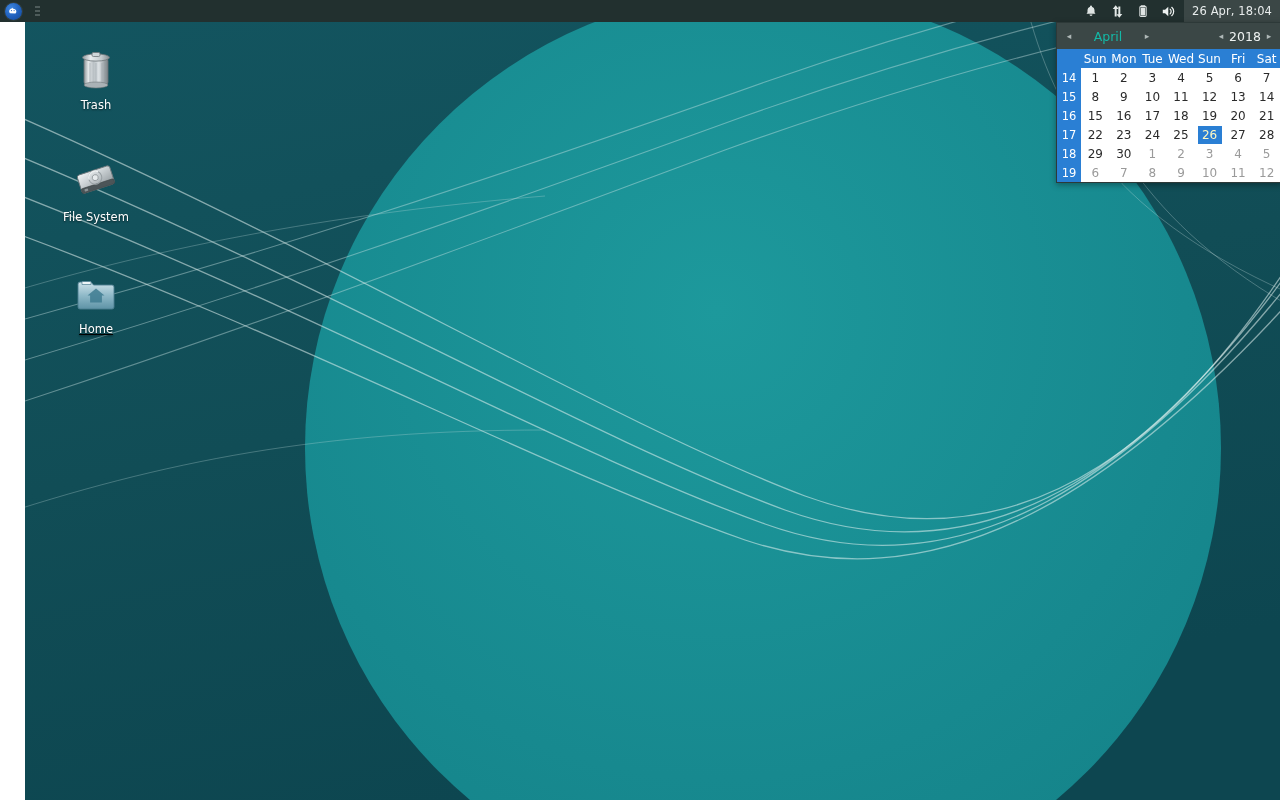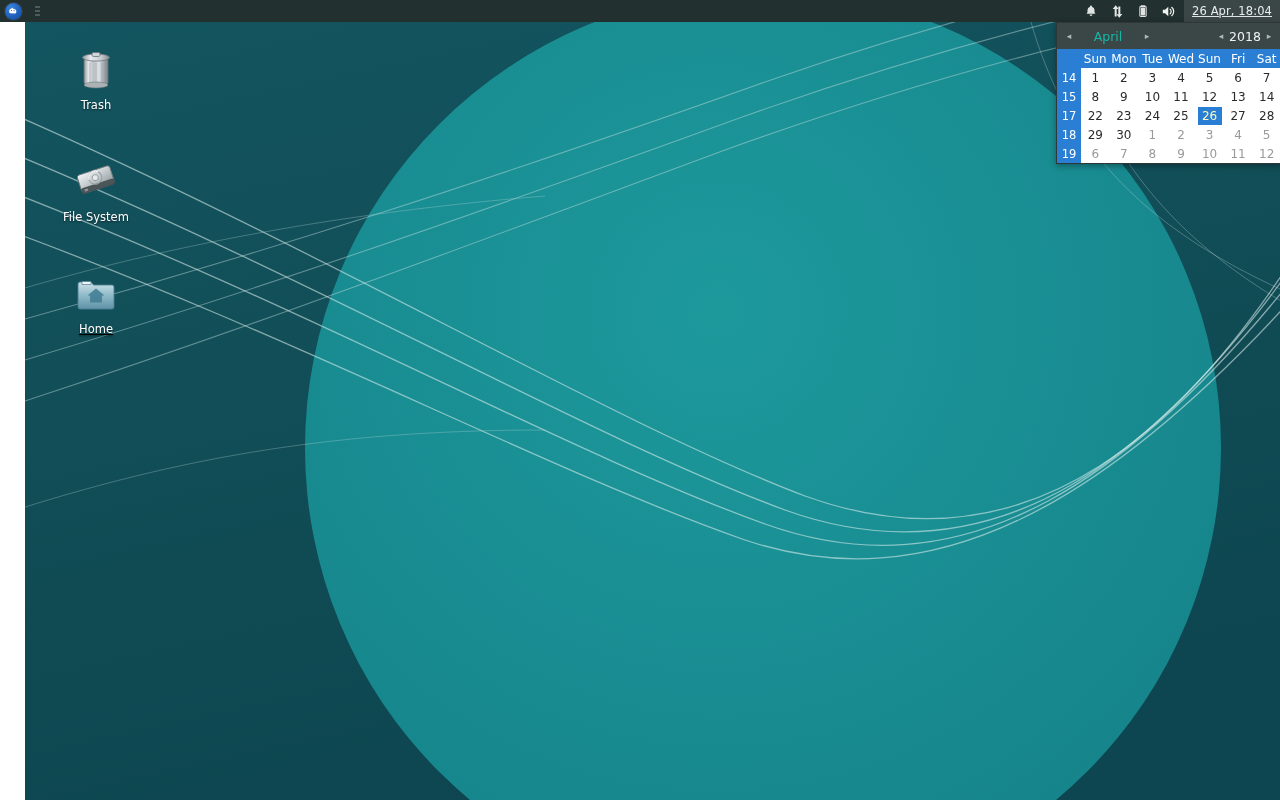"26 Apr, 18:04" #panel { text-decoration: underline -> none }
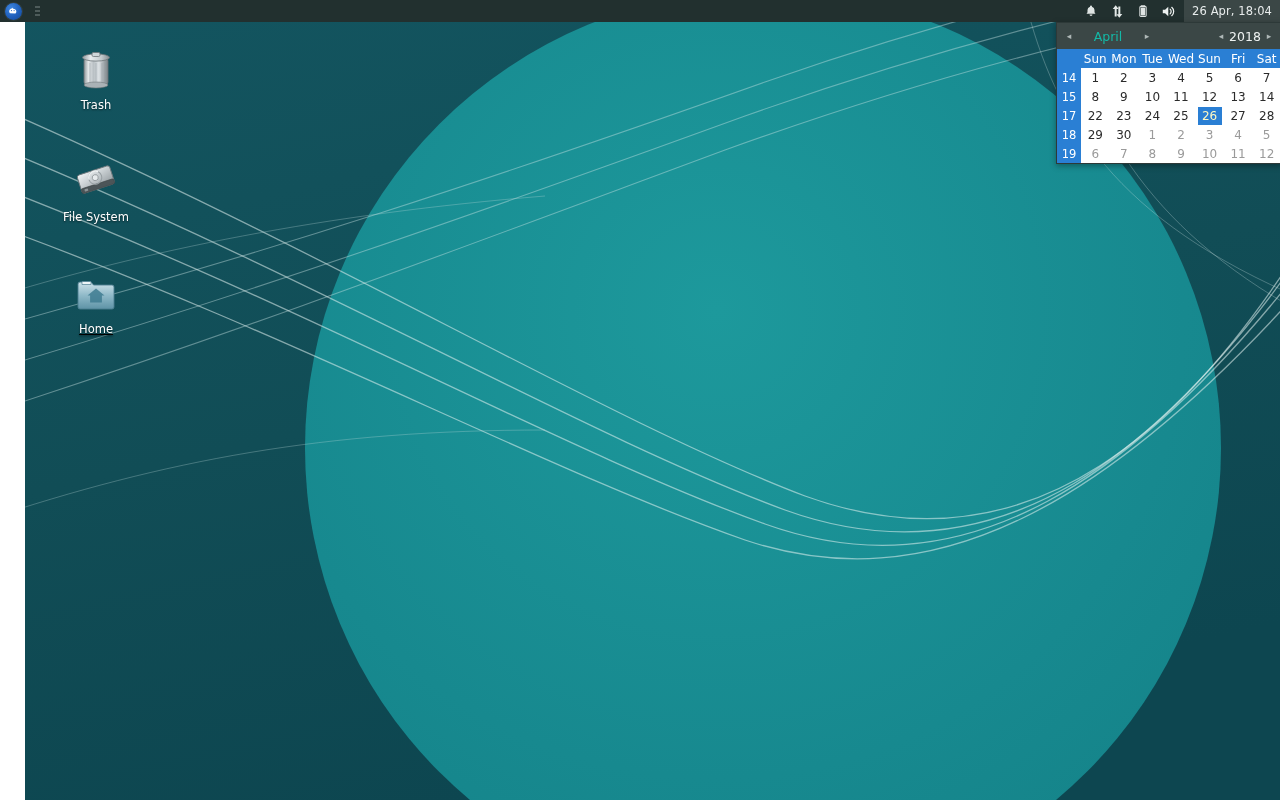"16" tr { html: none -> <tr> <td>16</td> <td> <span>15</span> </td> <td> <span>16</span> </td> <td> <span>17</span> </td> <td> <span>18</span> </td> <td> <span>19</span> </td> <td> <span>20</span> </td> <td> <span>21</span> </td> </tr> }
